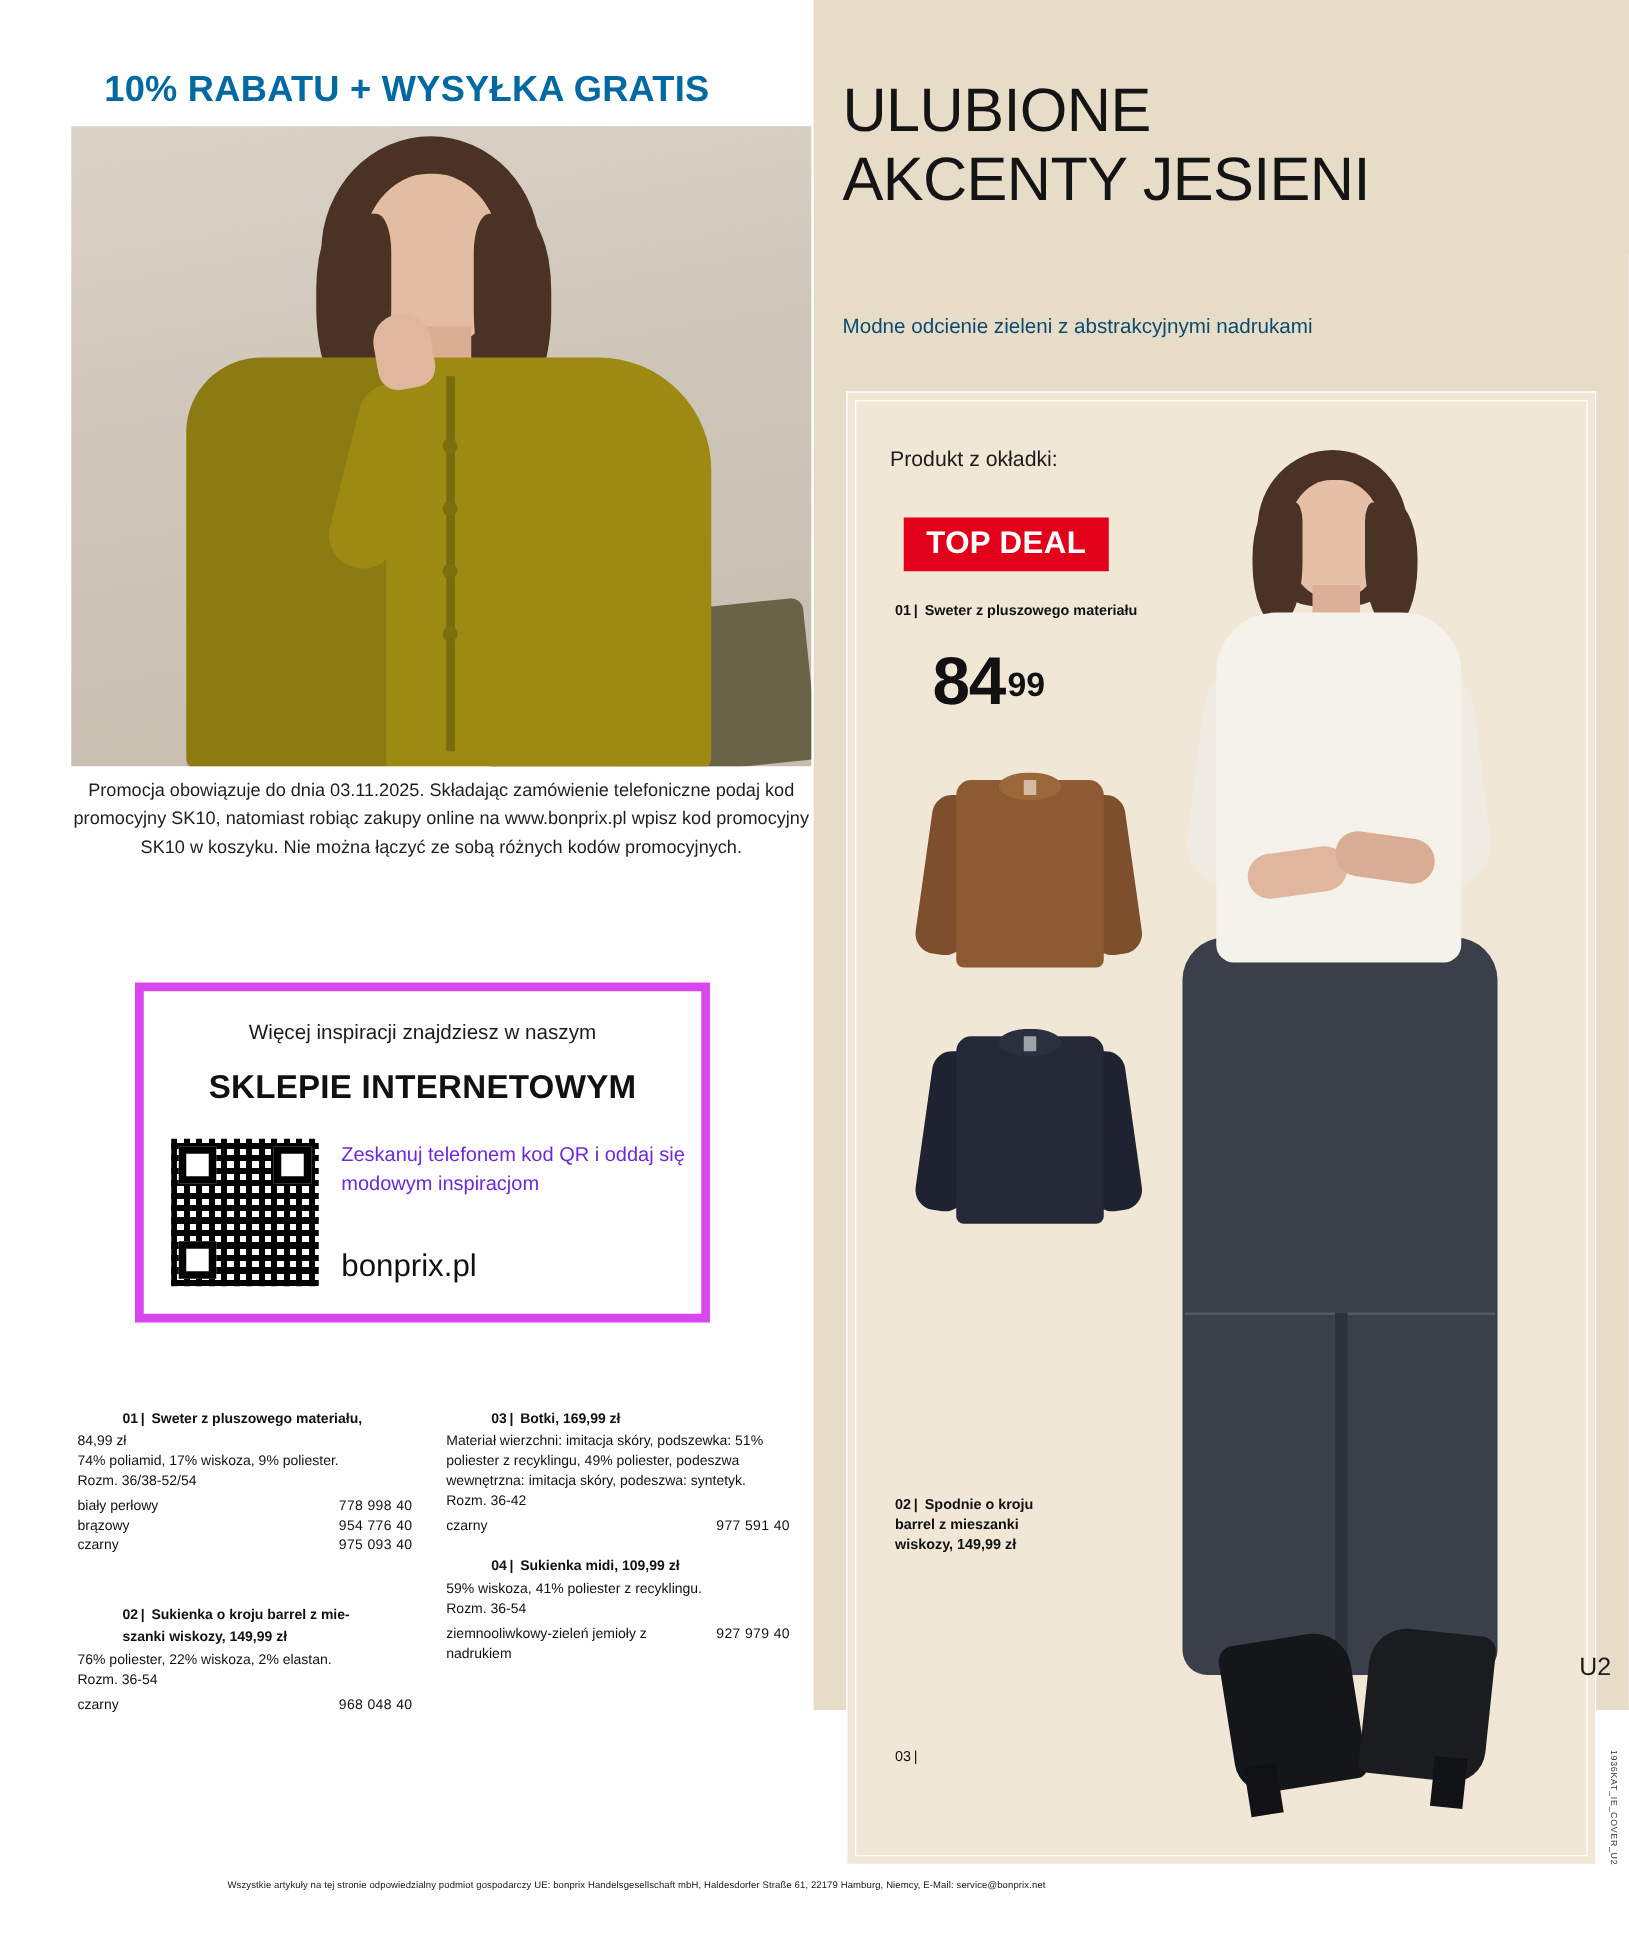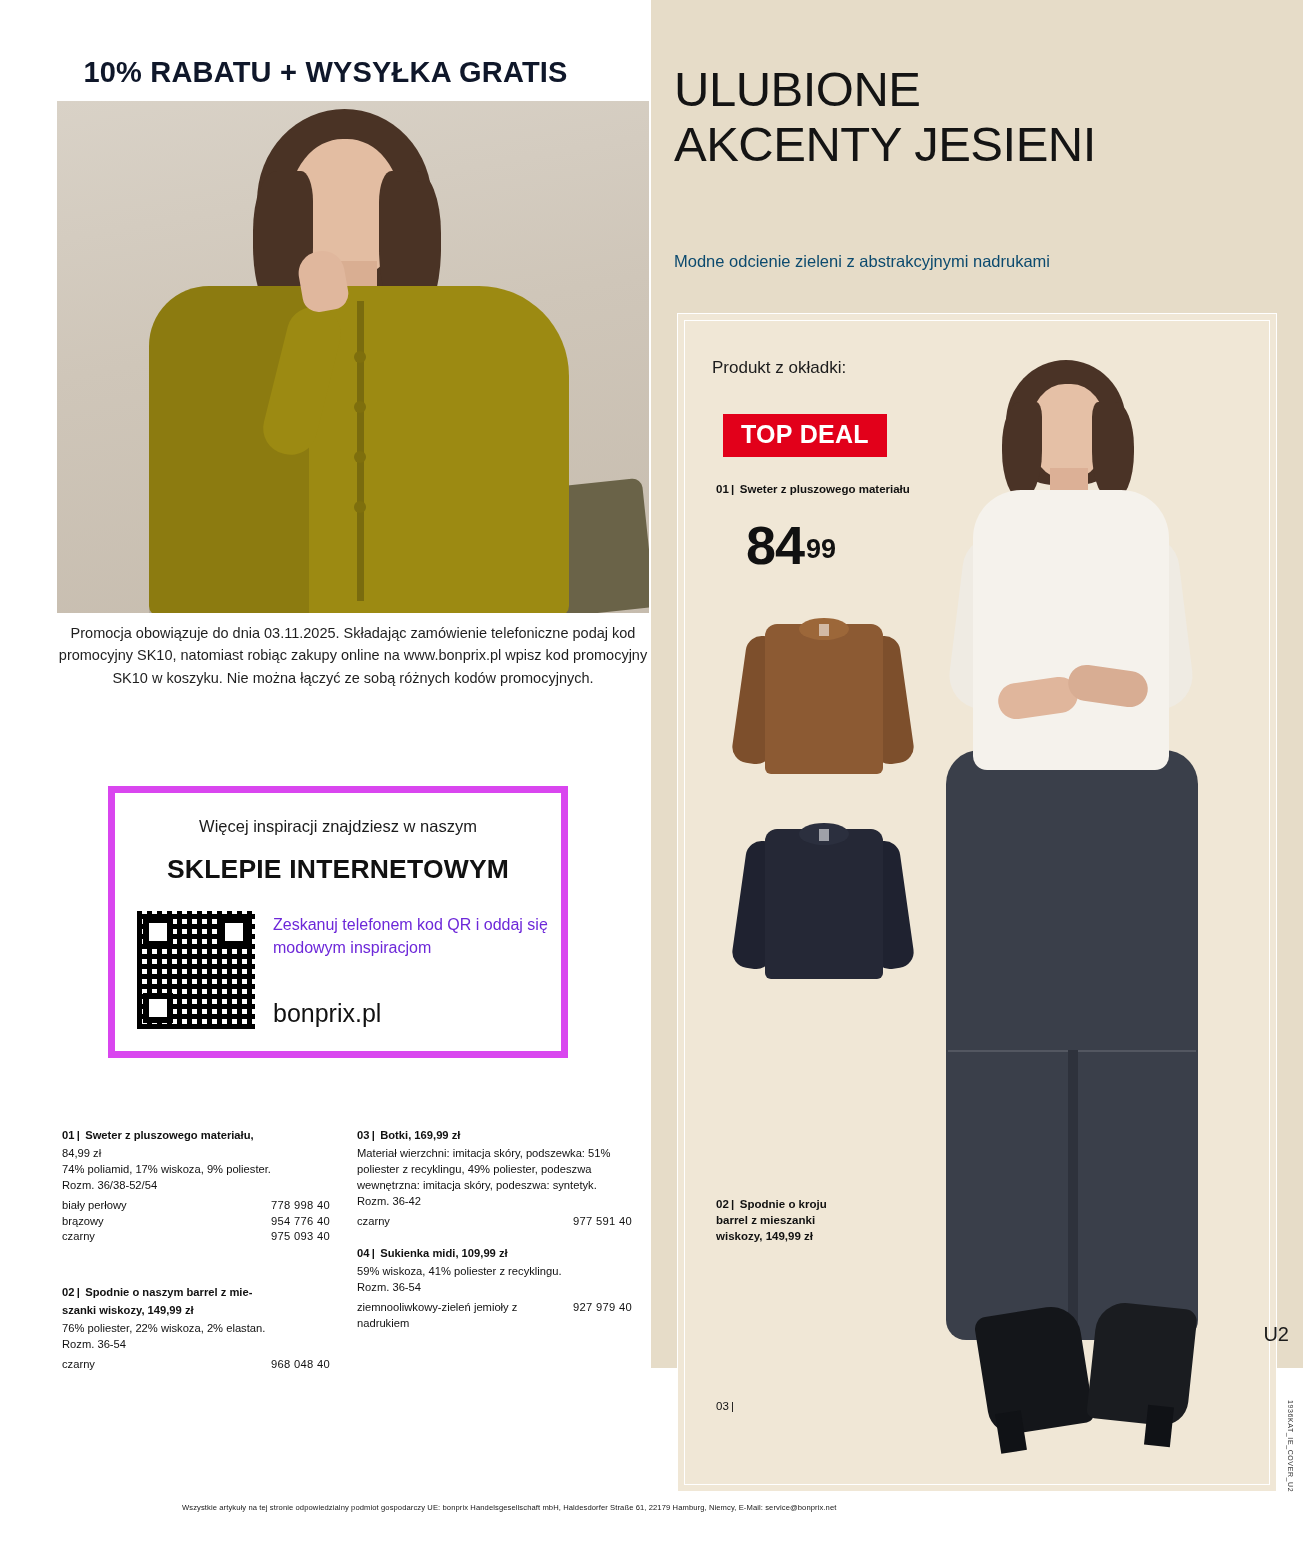"10% RABATU + WYSYŁKA GRATIS" .promo-heading { color: #0f172a -> #0369a1 }
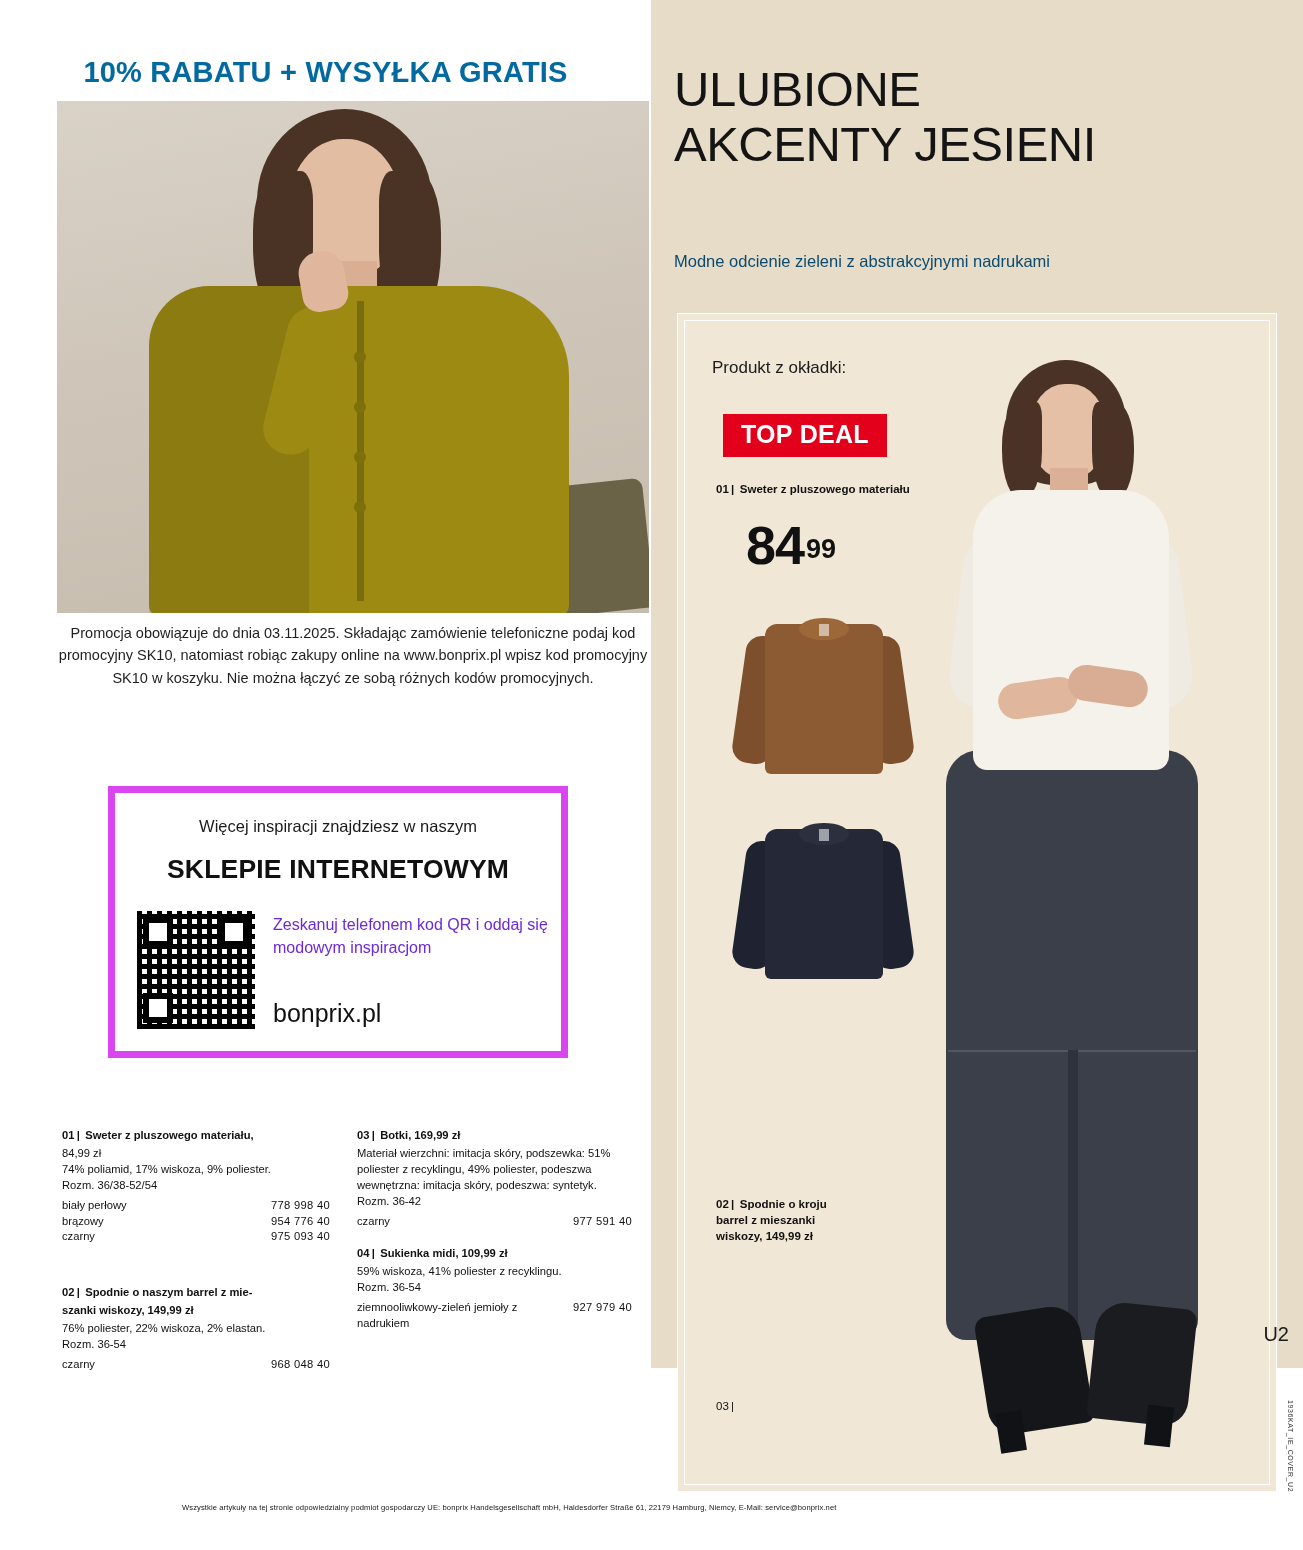"01 | Sweter z pluszowego materiału," .art-title { margin-left: none -> 36px }
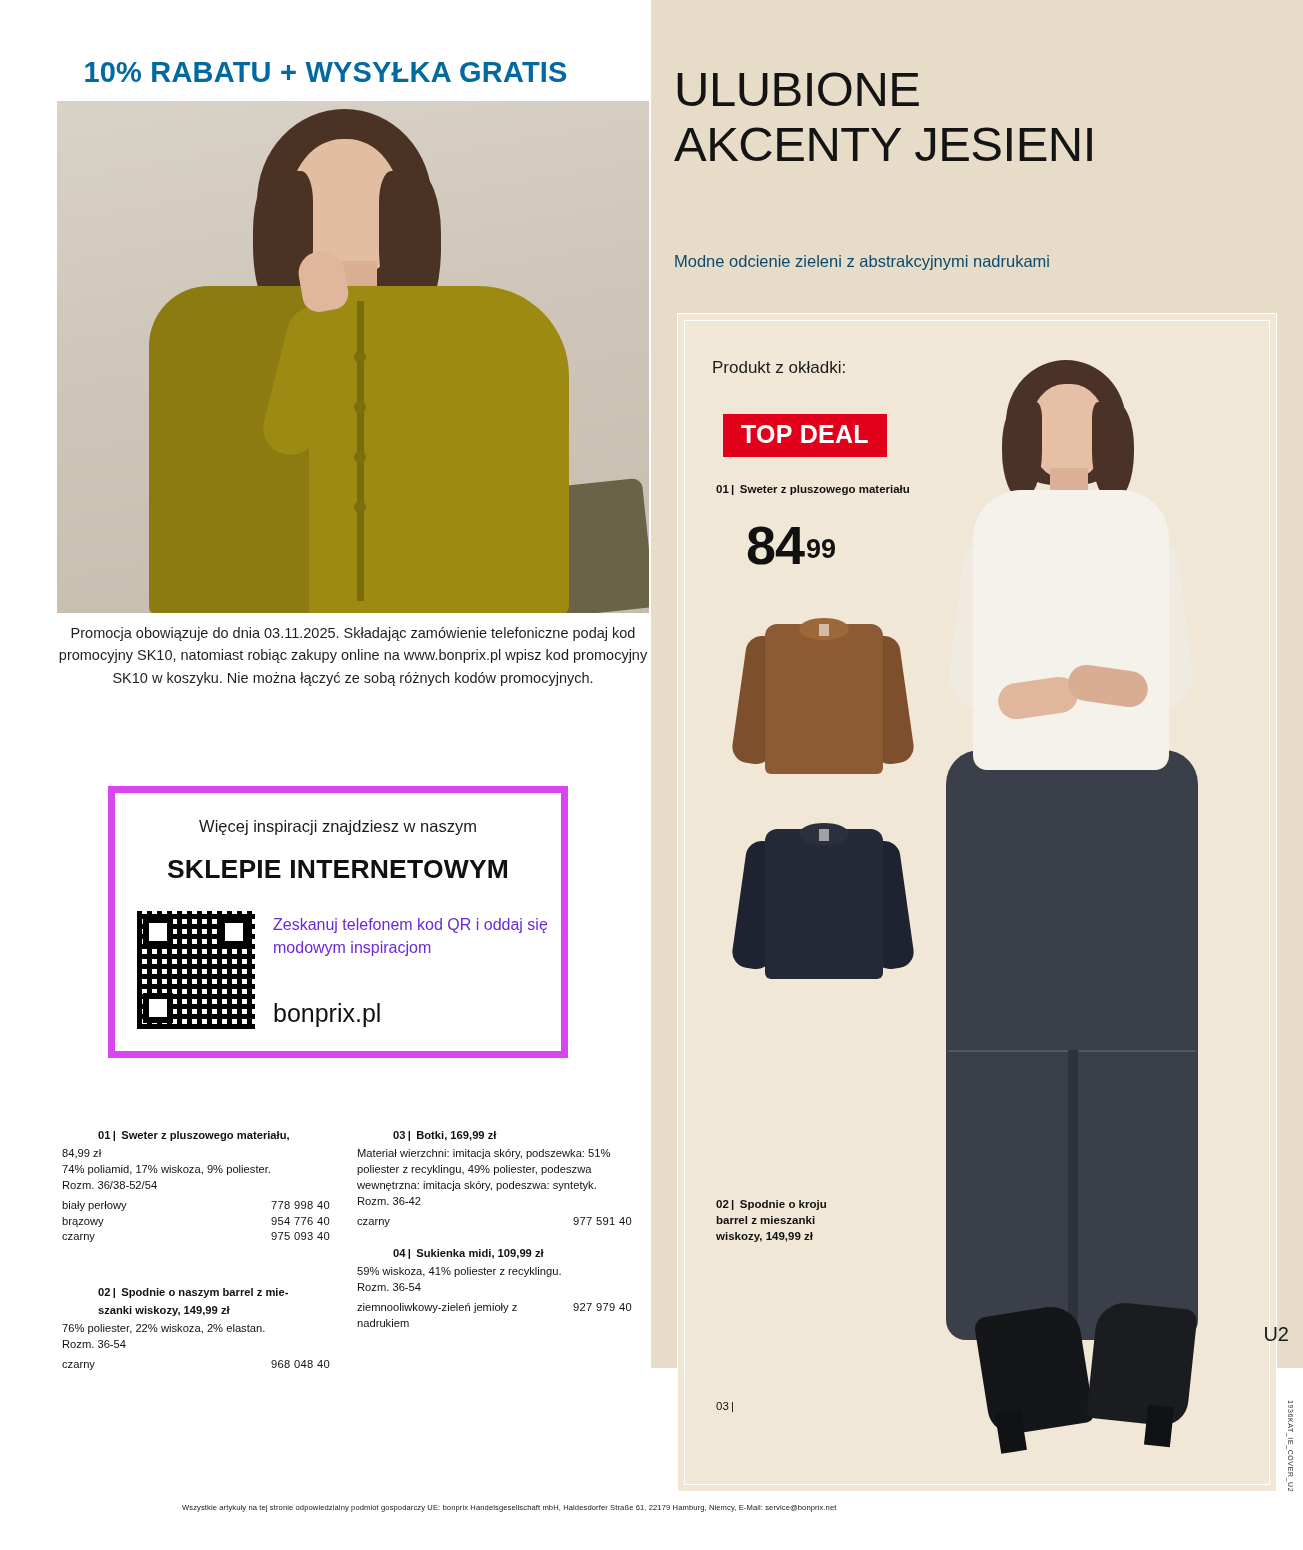"Spodnie o naszym barrel z" span { text: Spodnie o naszym -> Sukienka o kroju }
